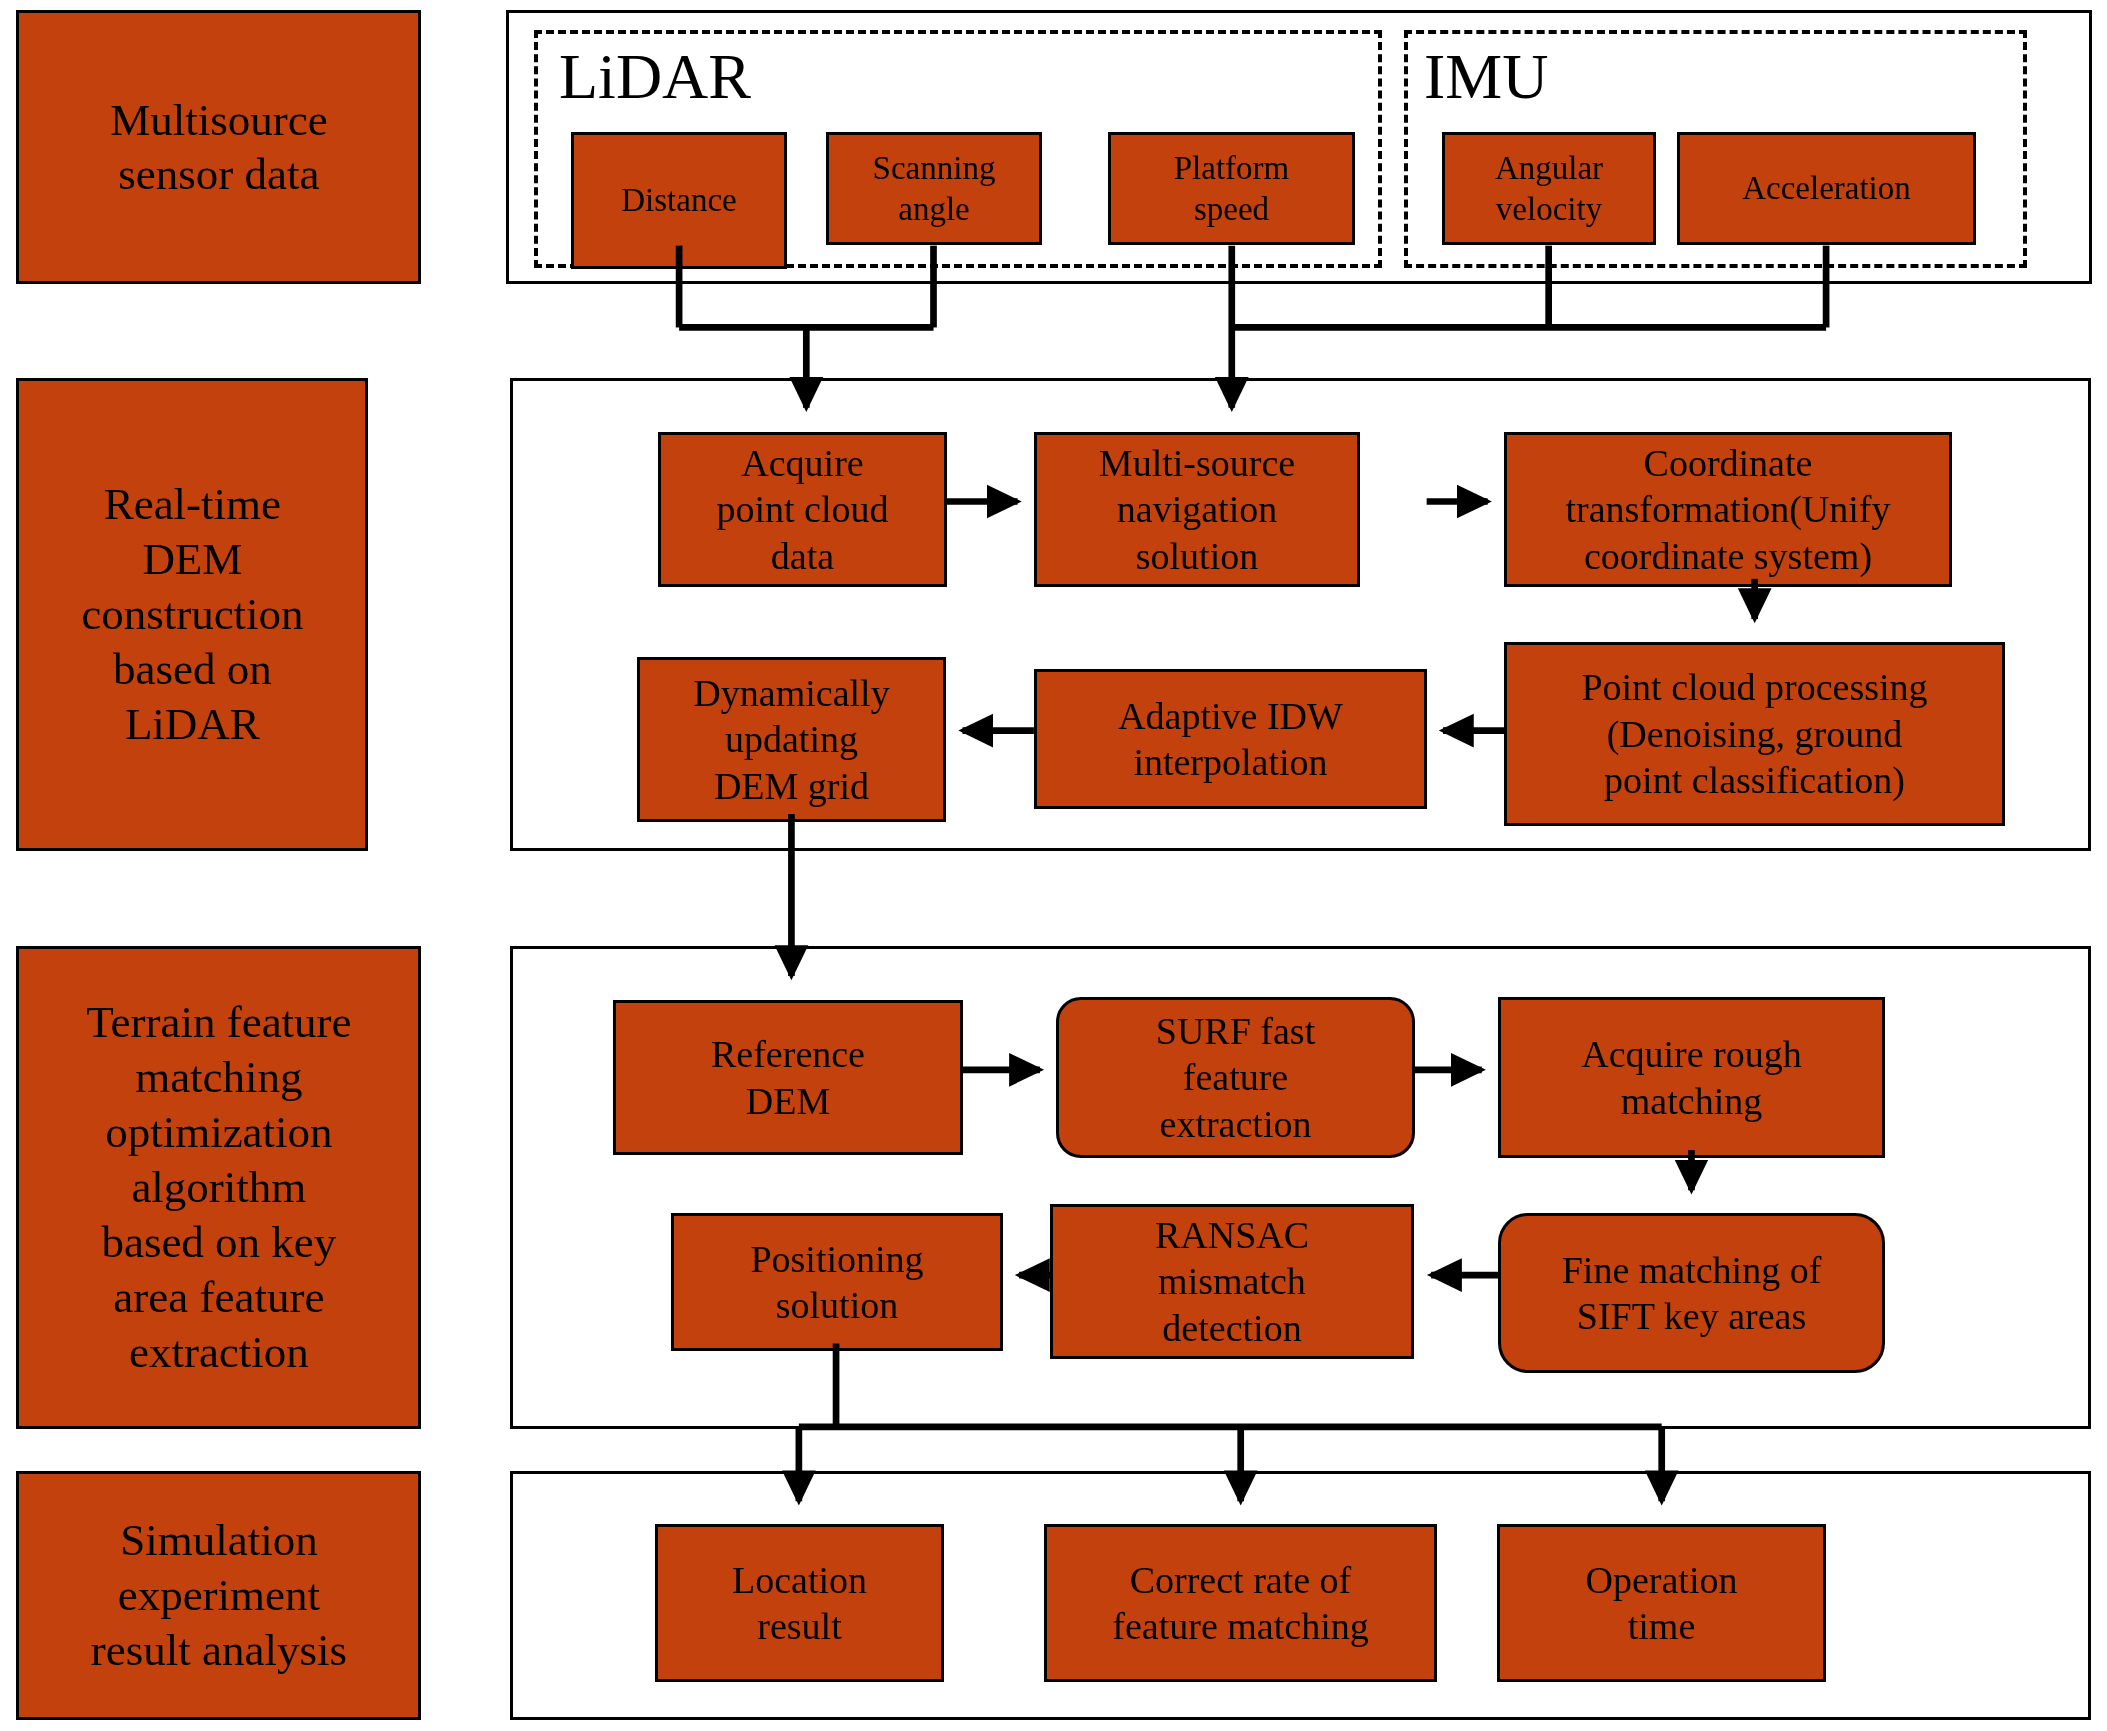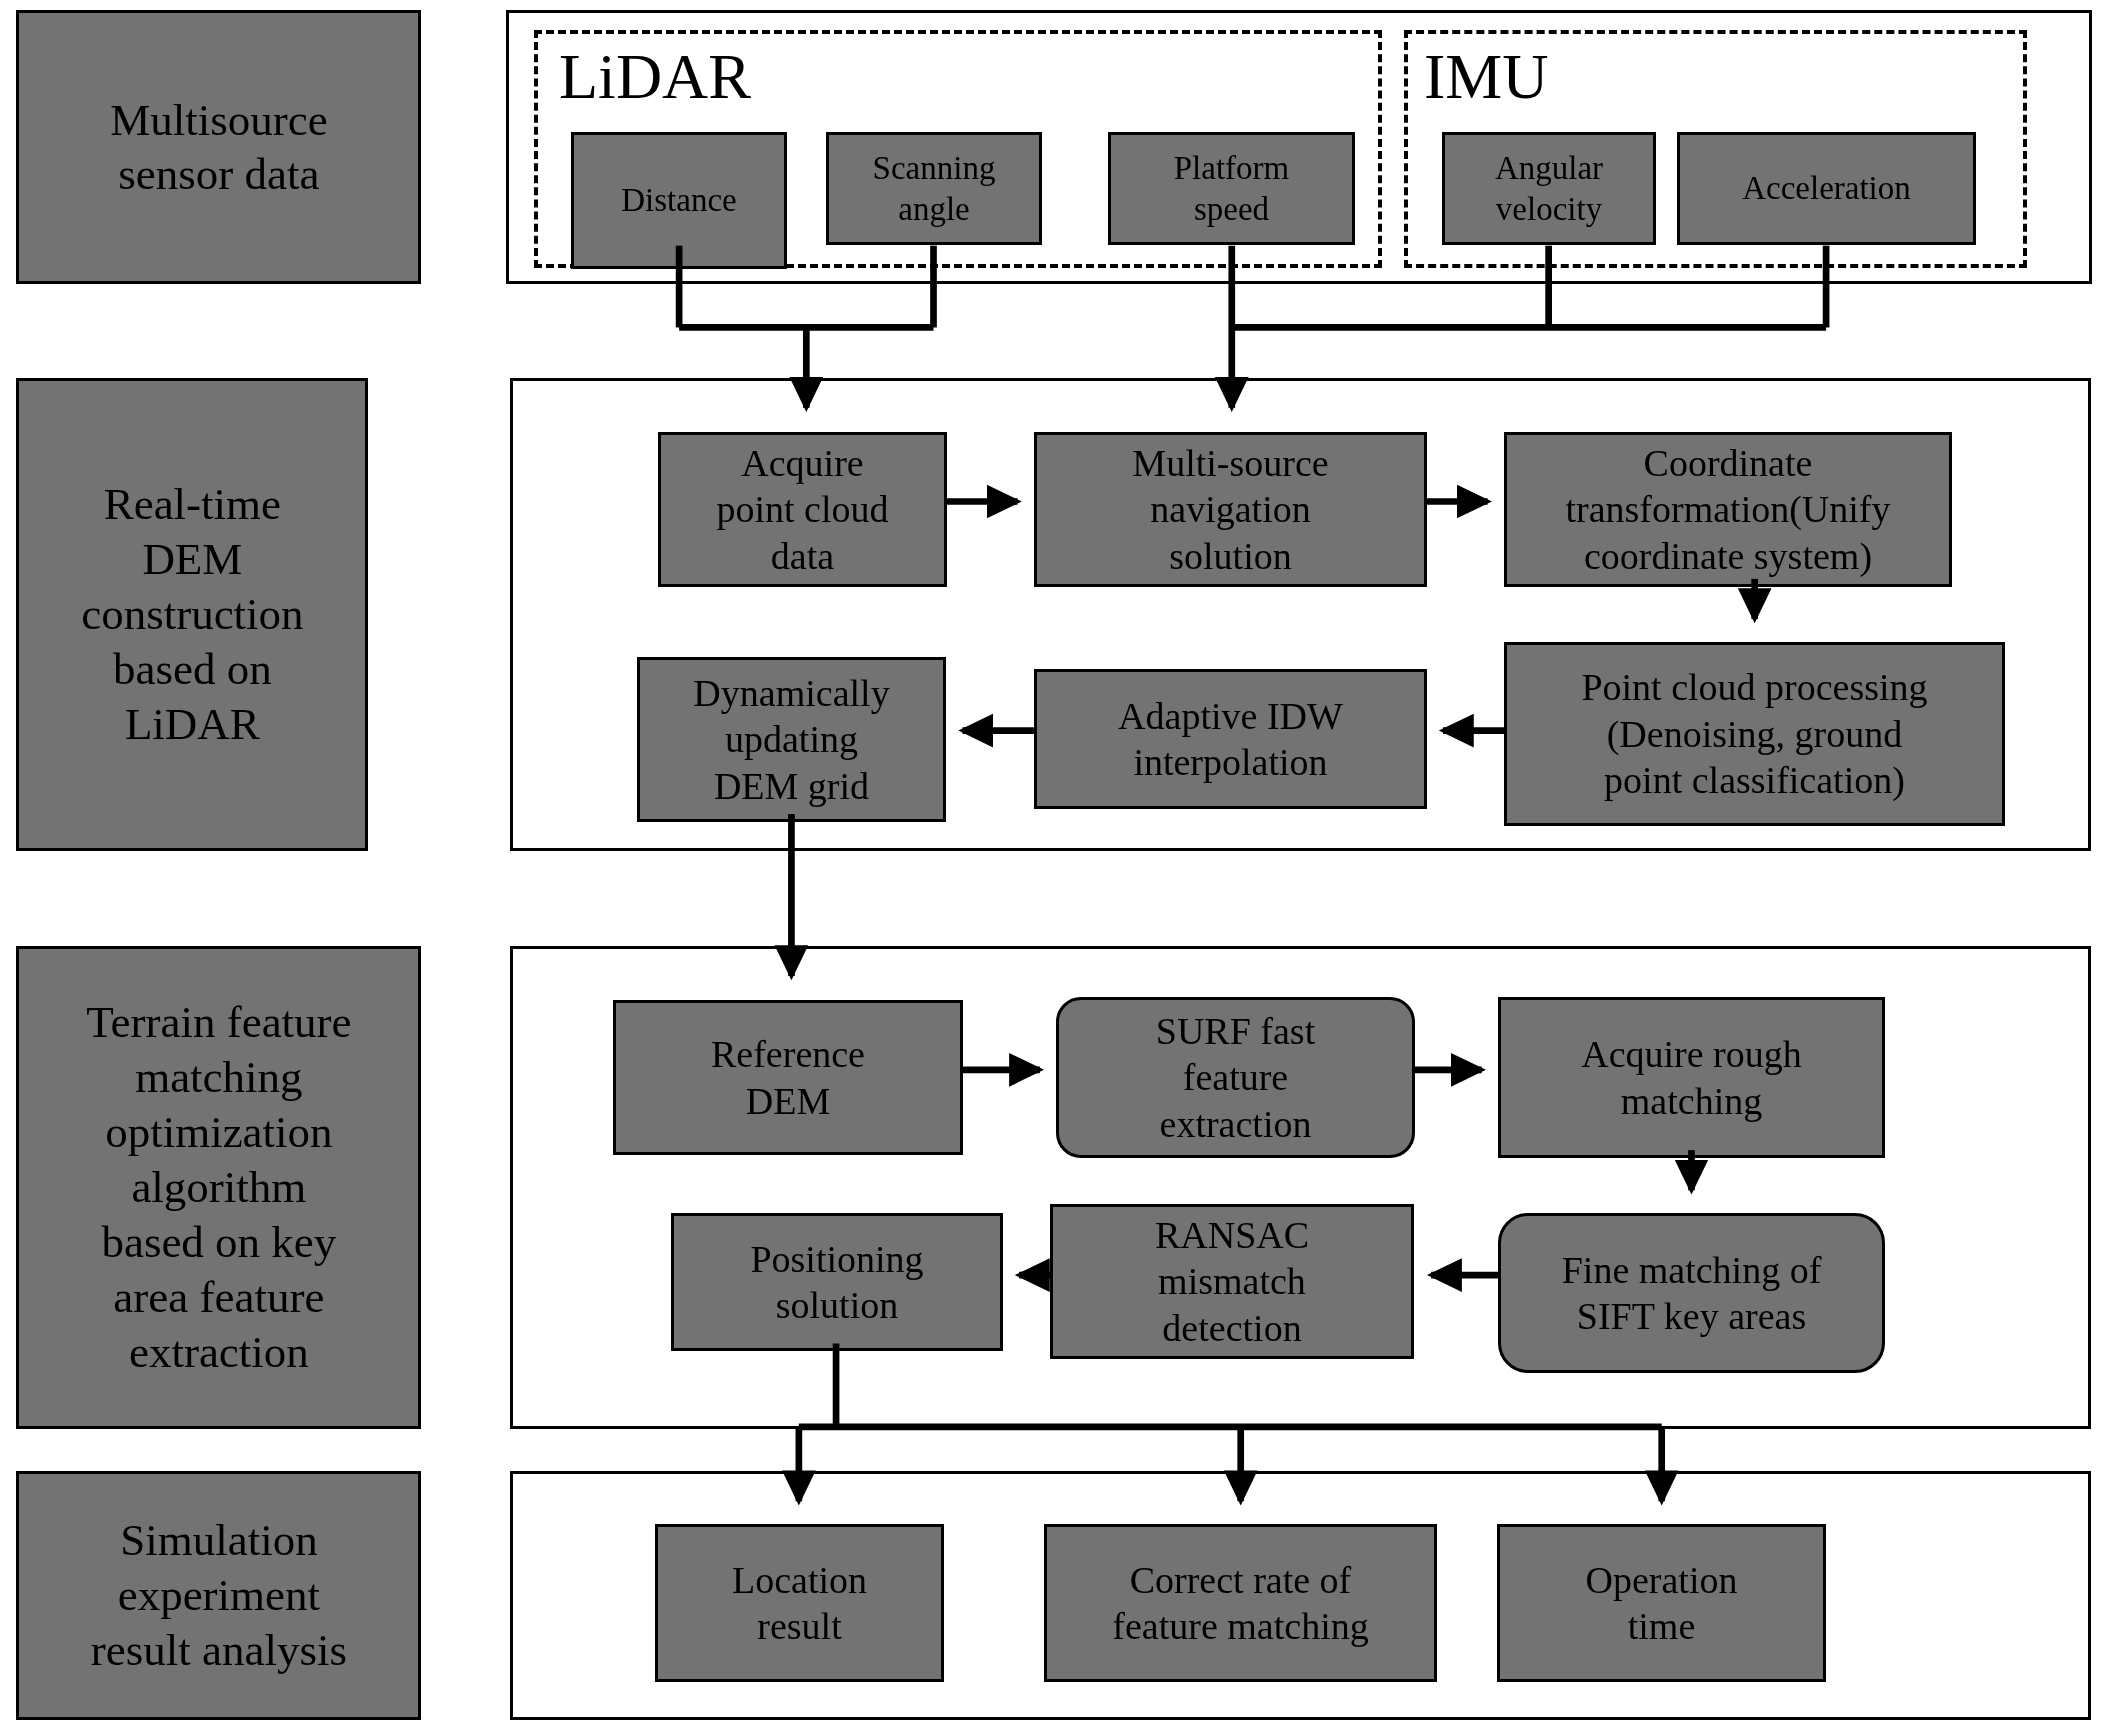"Multisource" .box { background: #737373 -> #c2410c }
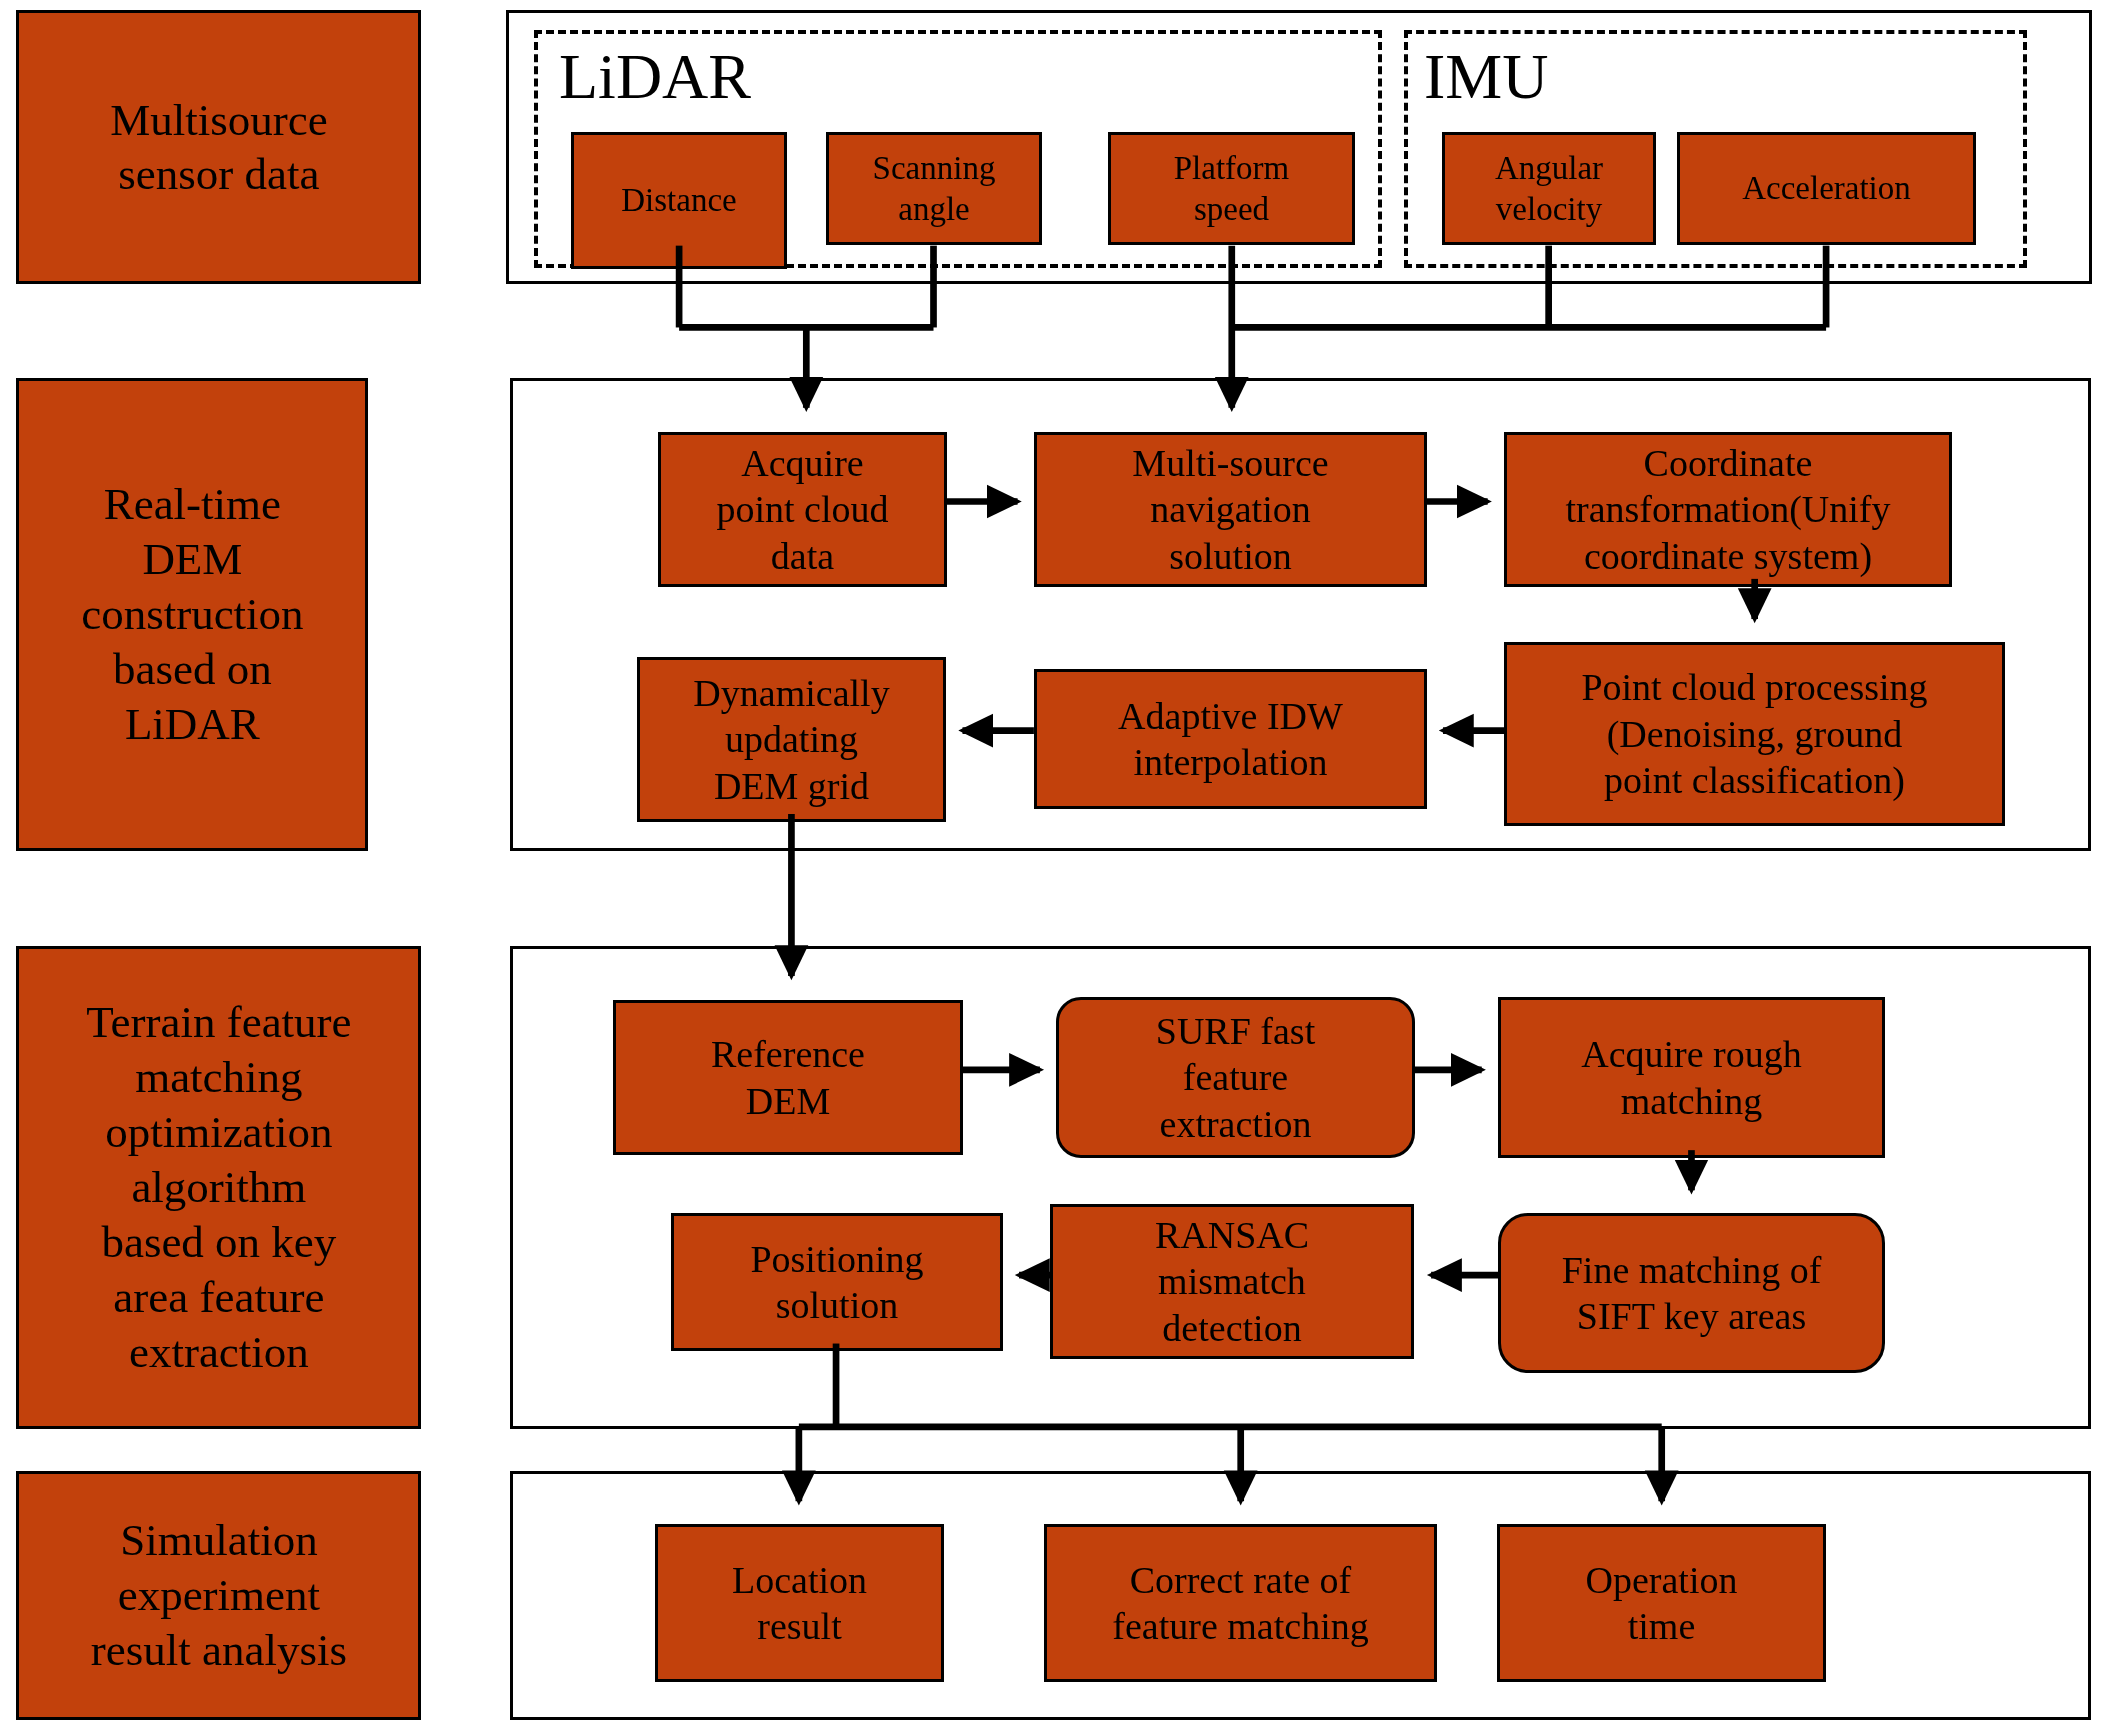"Multi-source" div.box { width: 393px -> 326px }
